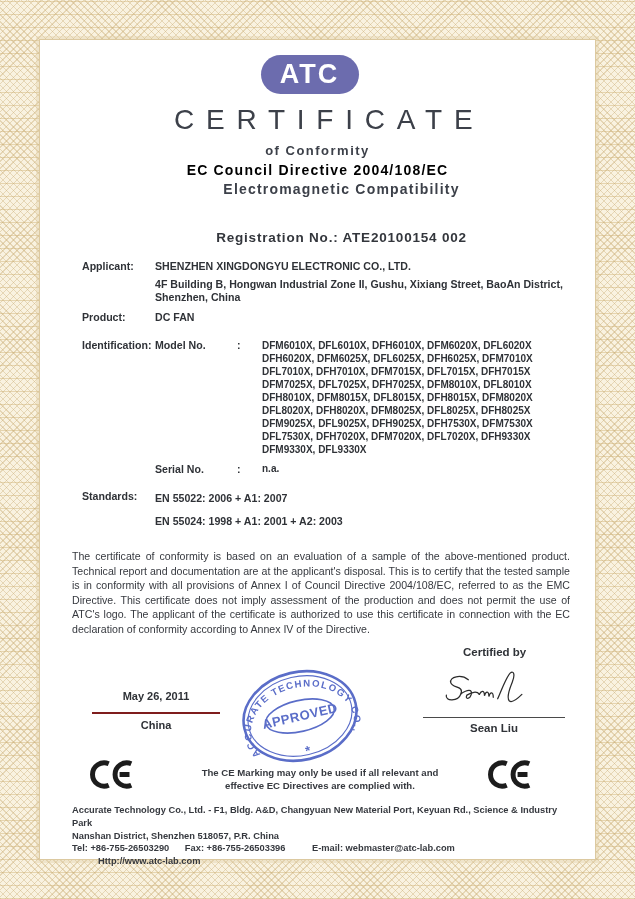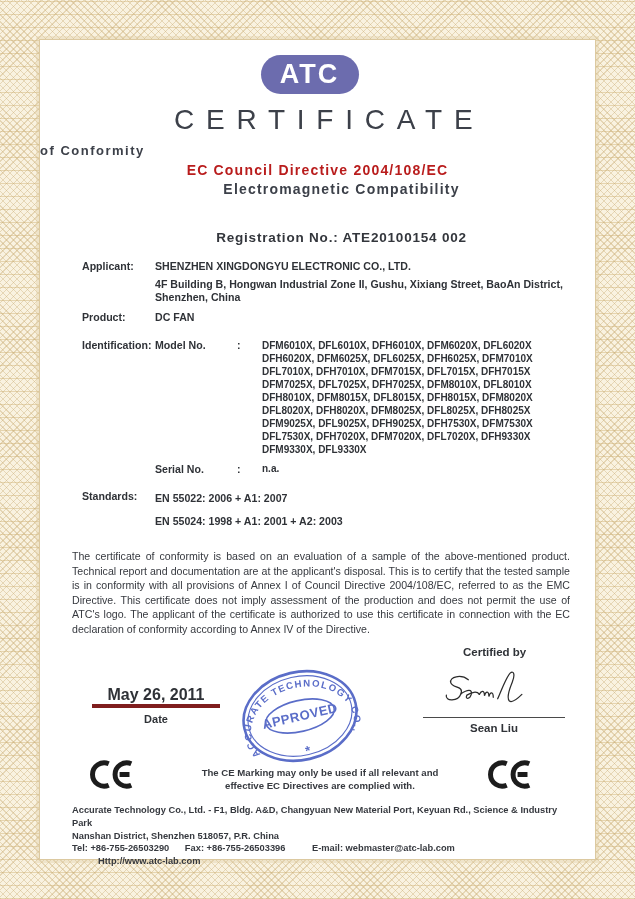"of Conformity" .subtitle { text-align: none -> center }
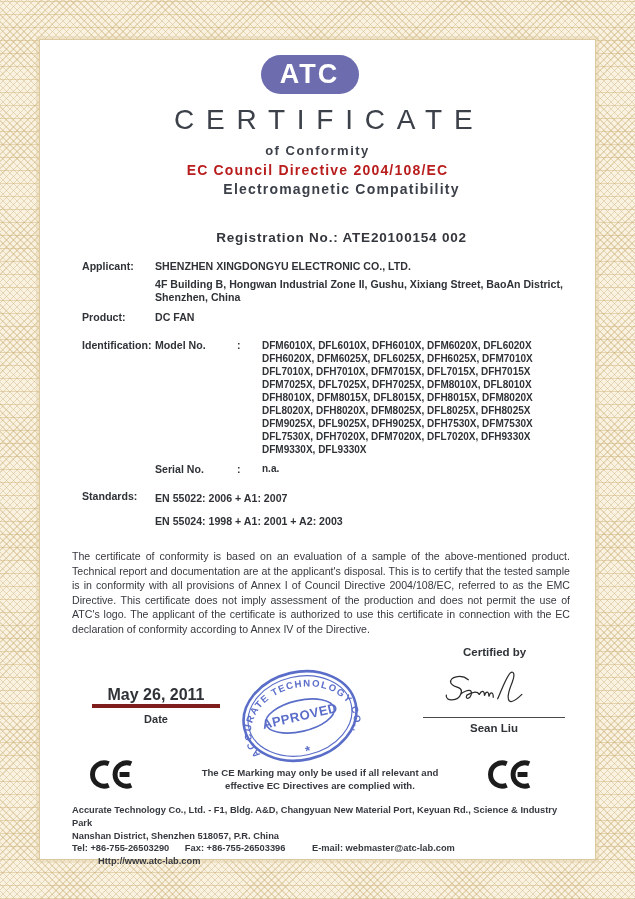"EC Council Directive 2004/108/EC" .directive { color: #b91c1c -> #000000 }
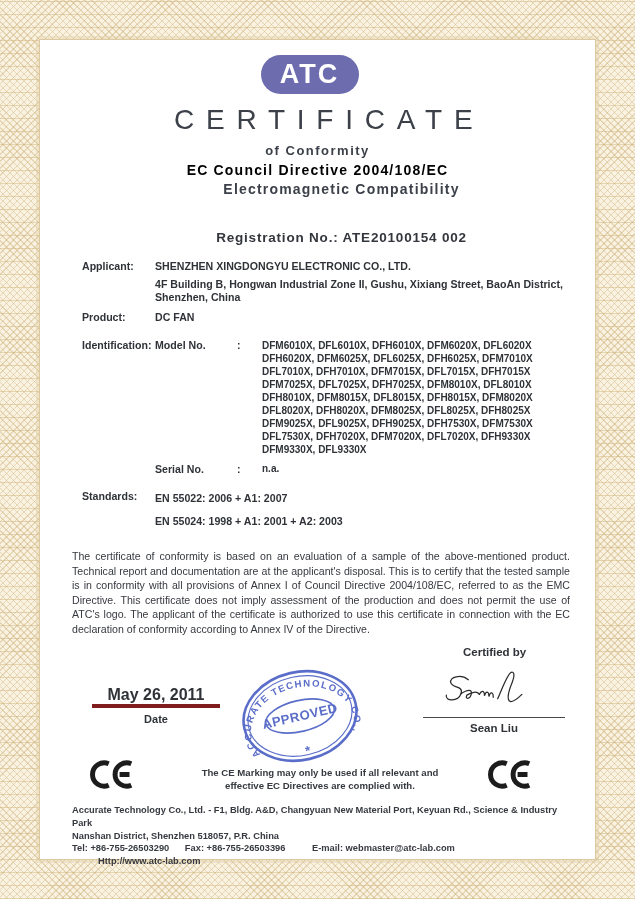"May 26, 2011" .date-value { border-bottom: 4px solid #7f1d1d -> 2px solid #7f1d1d; font-size: 16px -> 11px; padding: 0 8px 0 8px -> 0 8px 10px 8px }
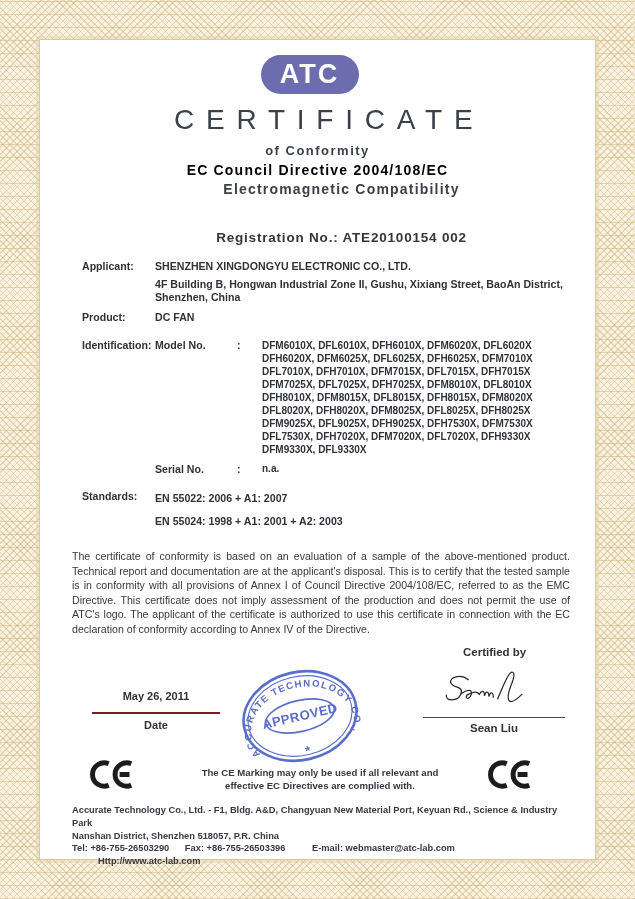"Date" div.date-label { text: Date -> China }
